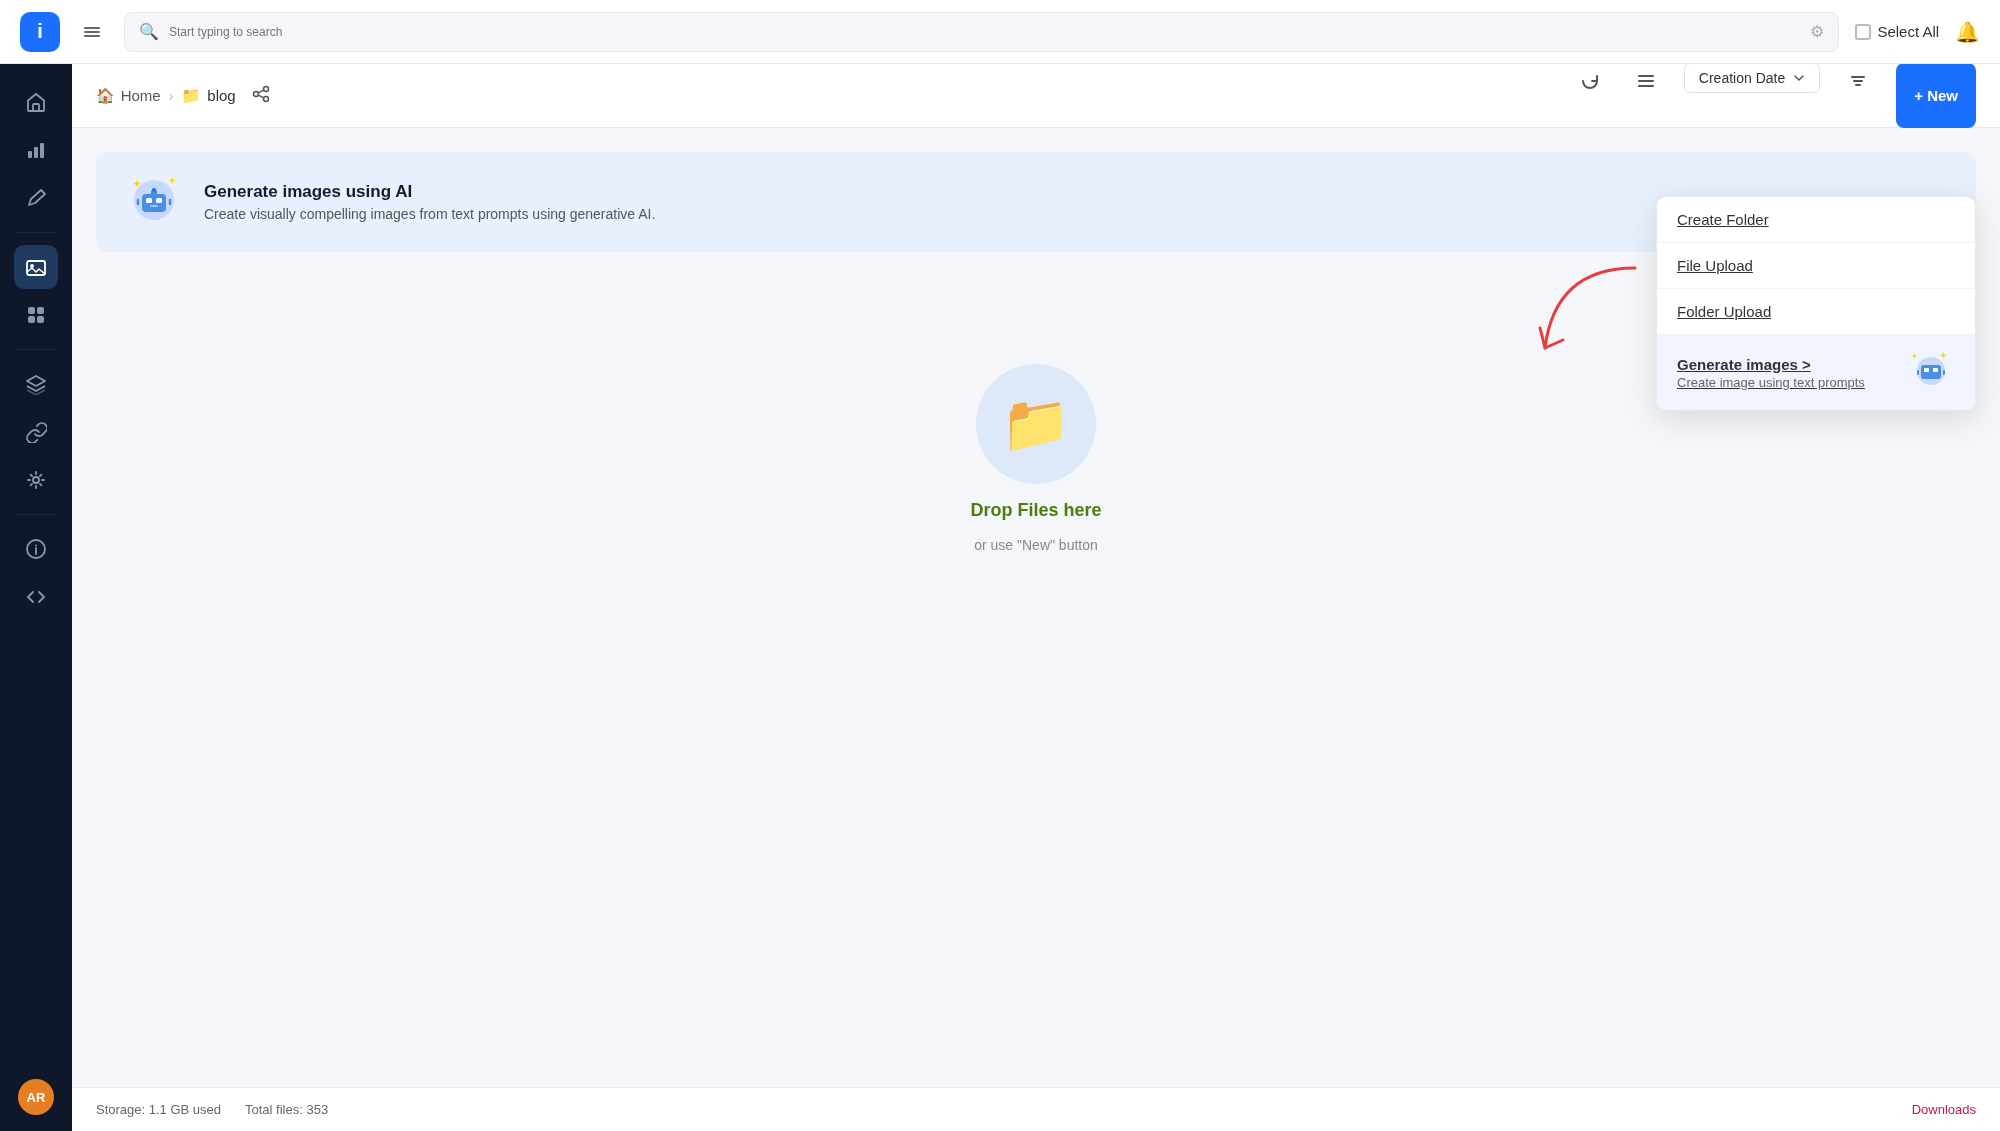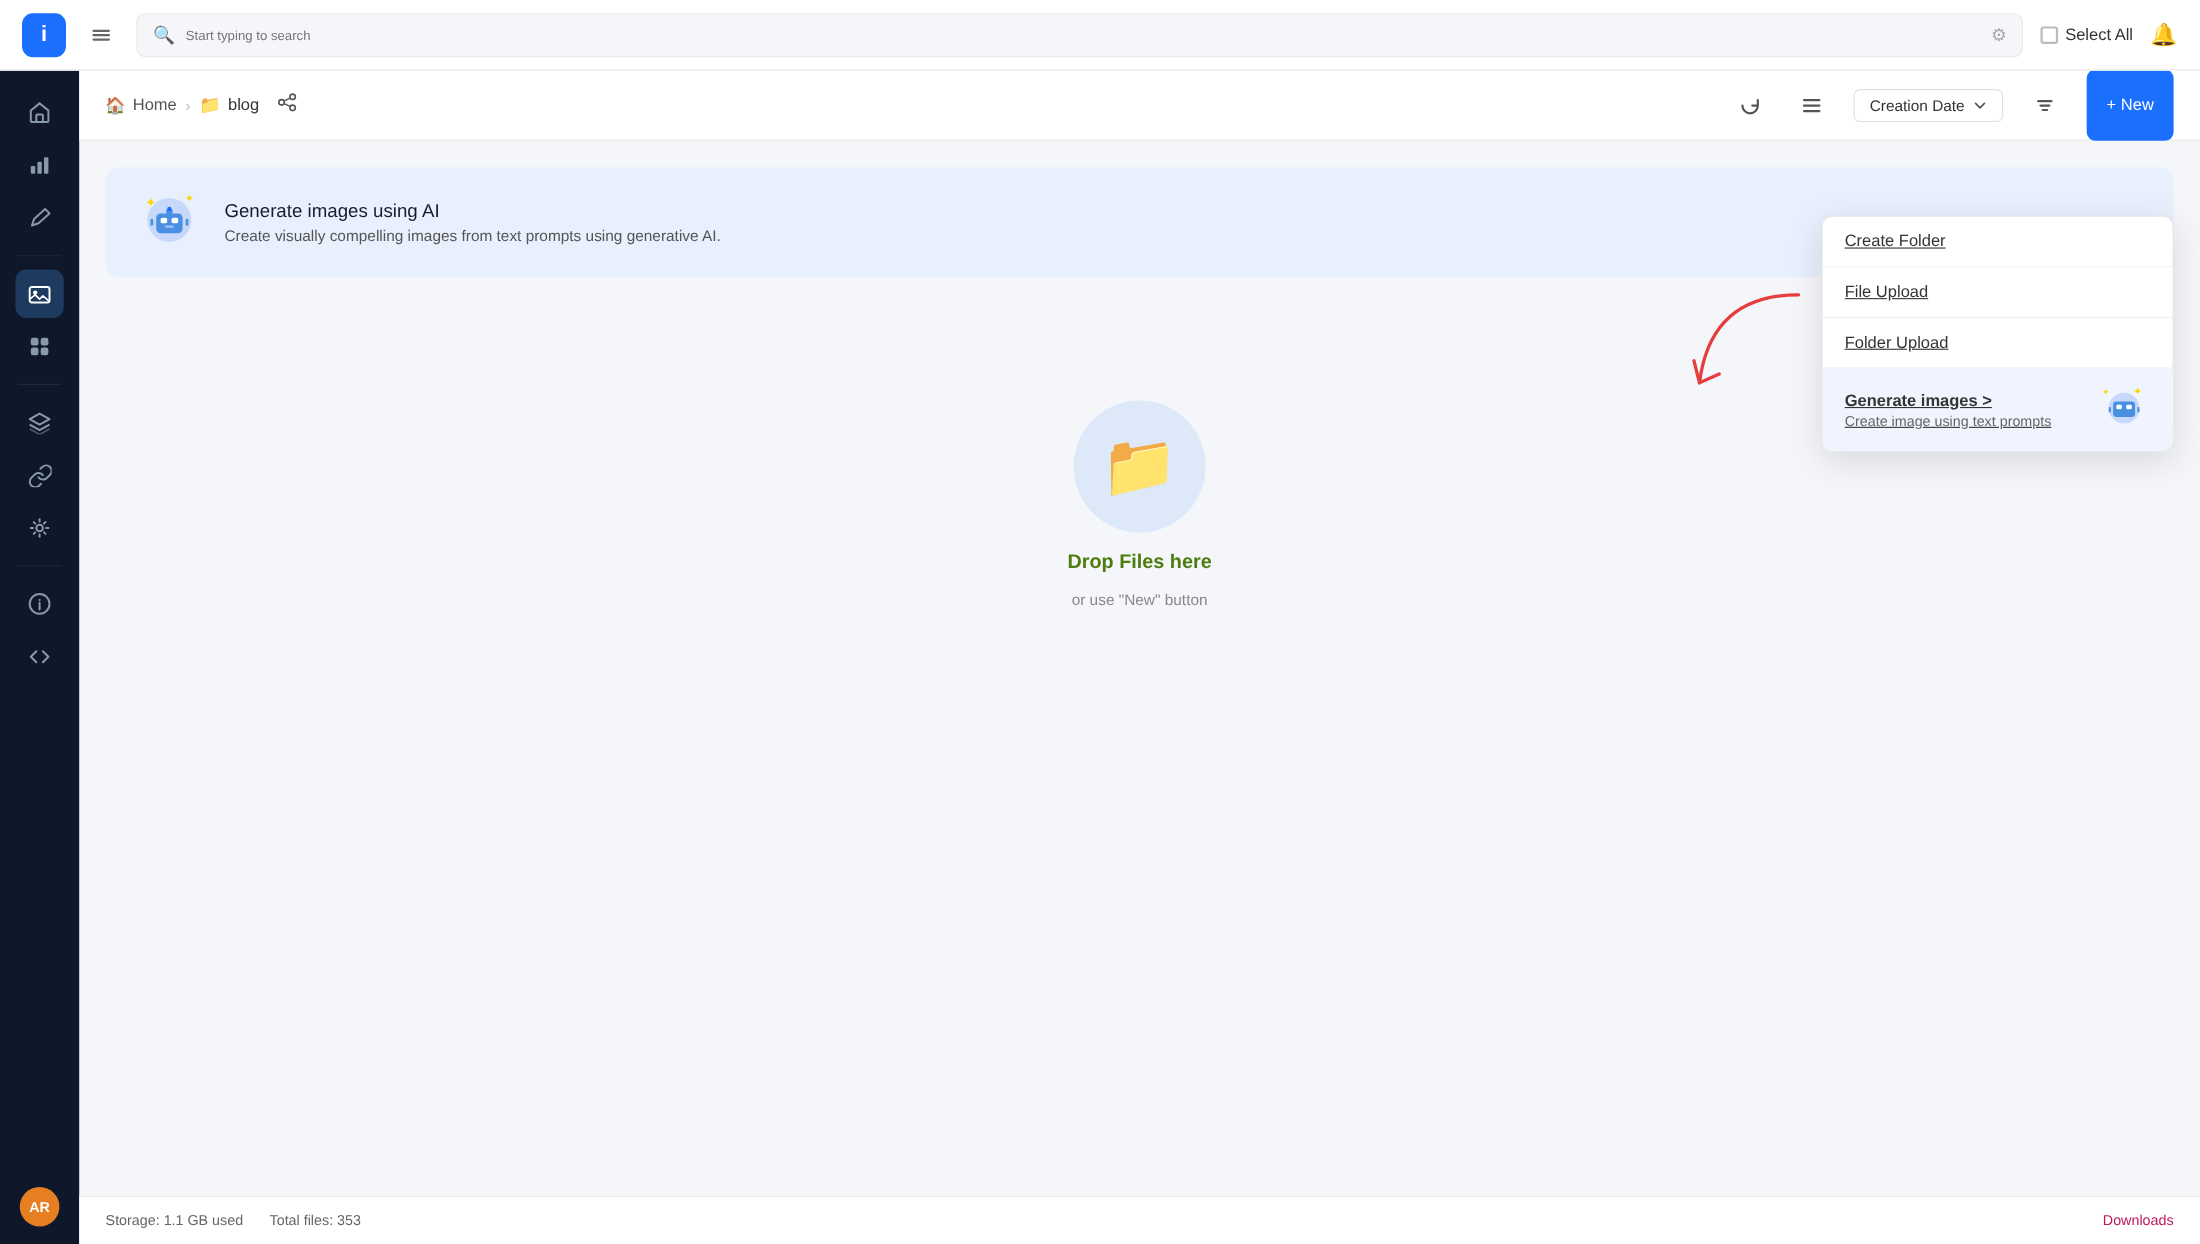"Creation Date" .header-actions { align-items: center -> flex-start }
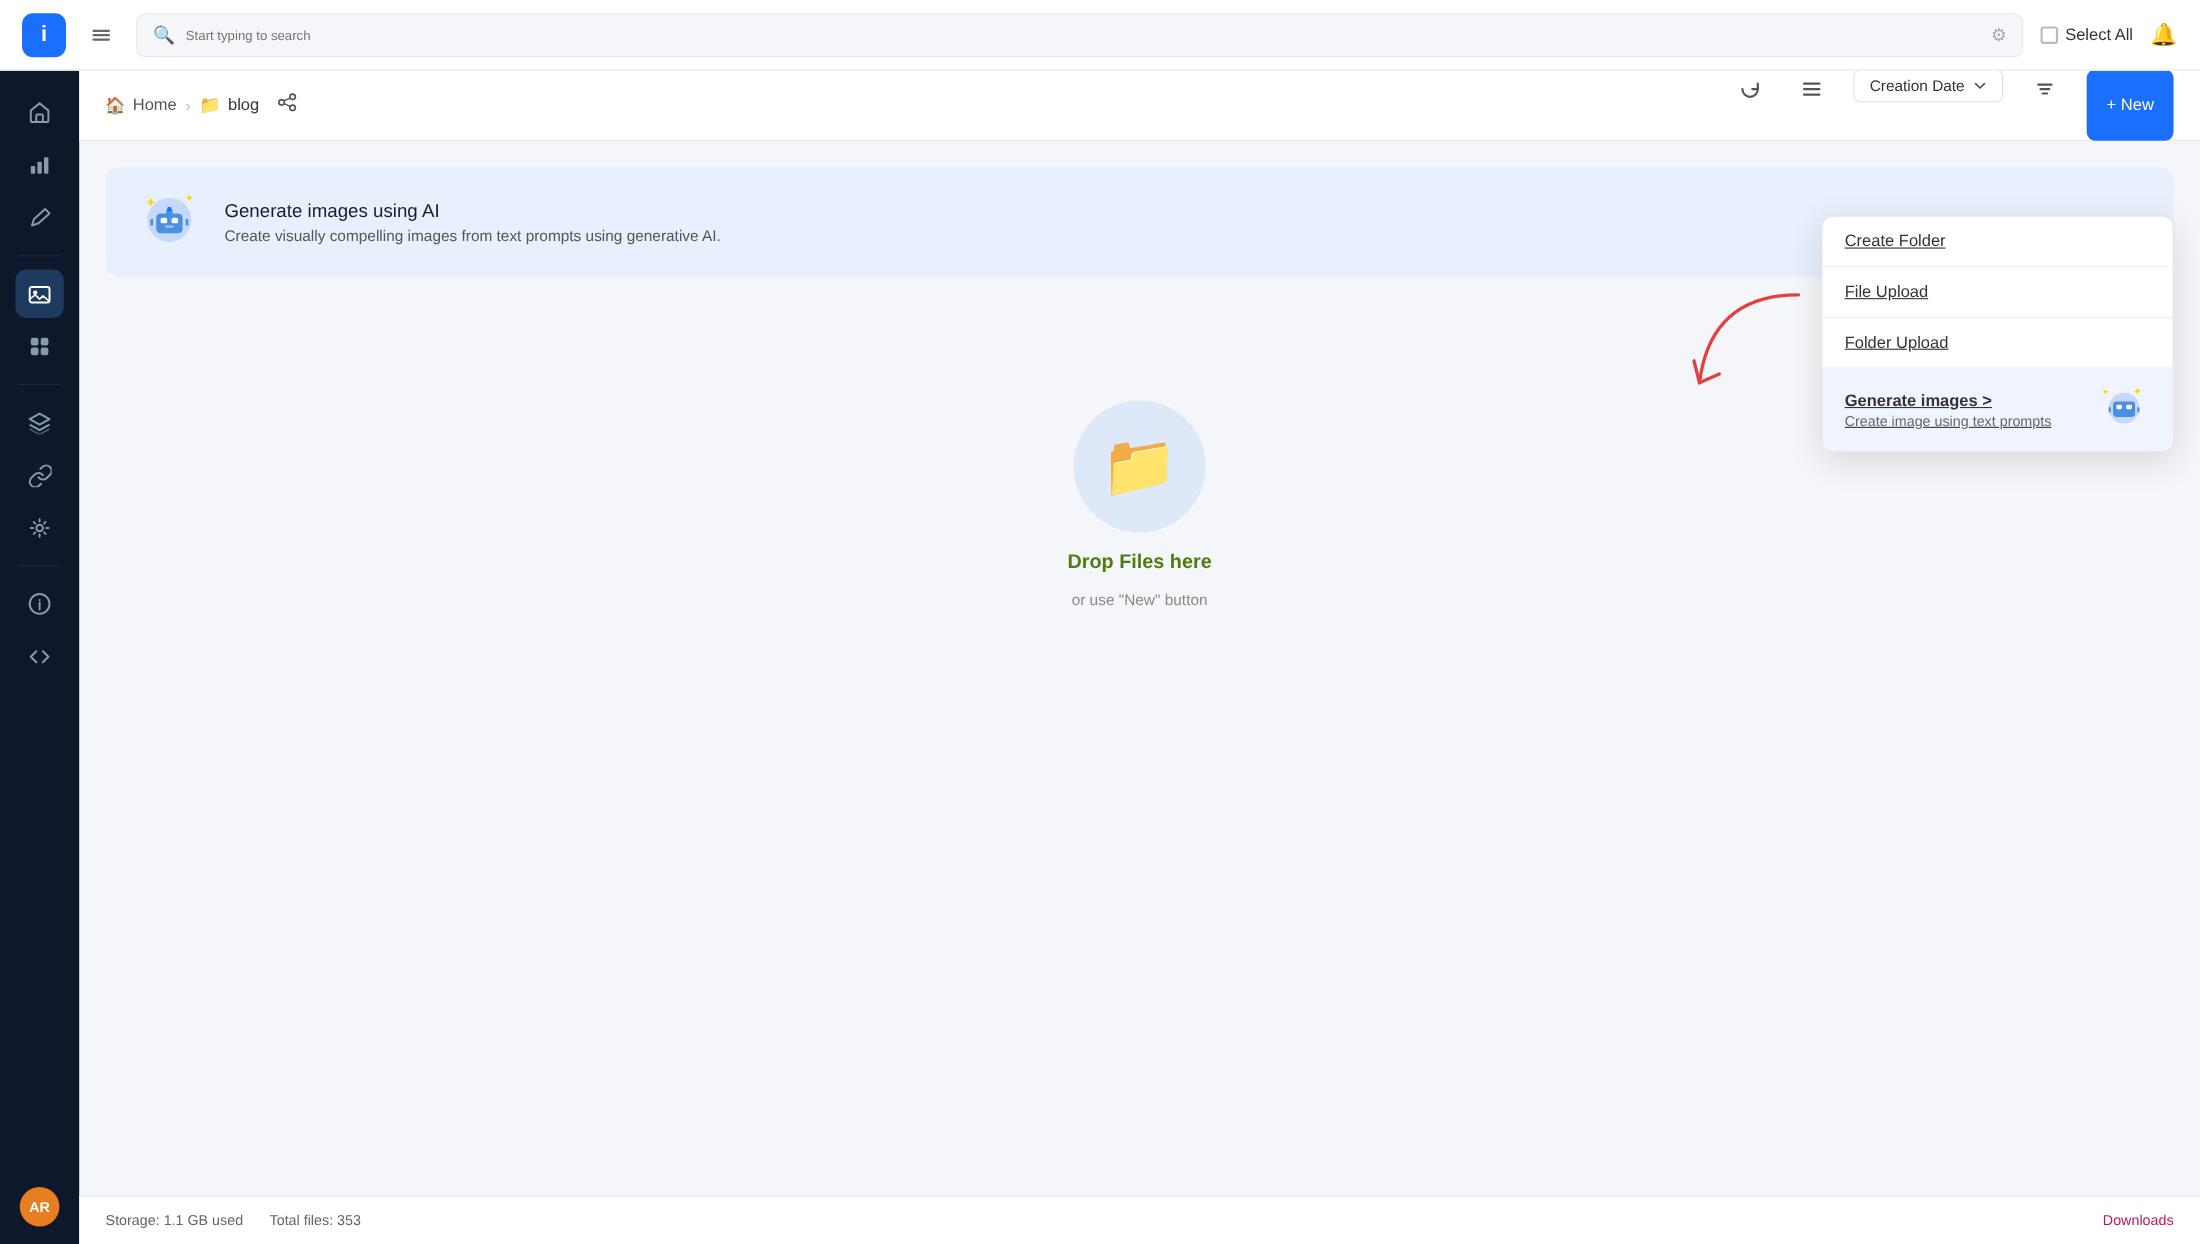"+ New" .new-btn { font-weight: 400 -> 700 }
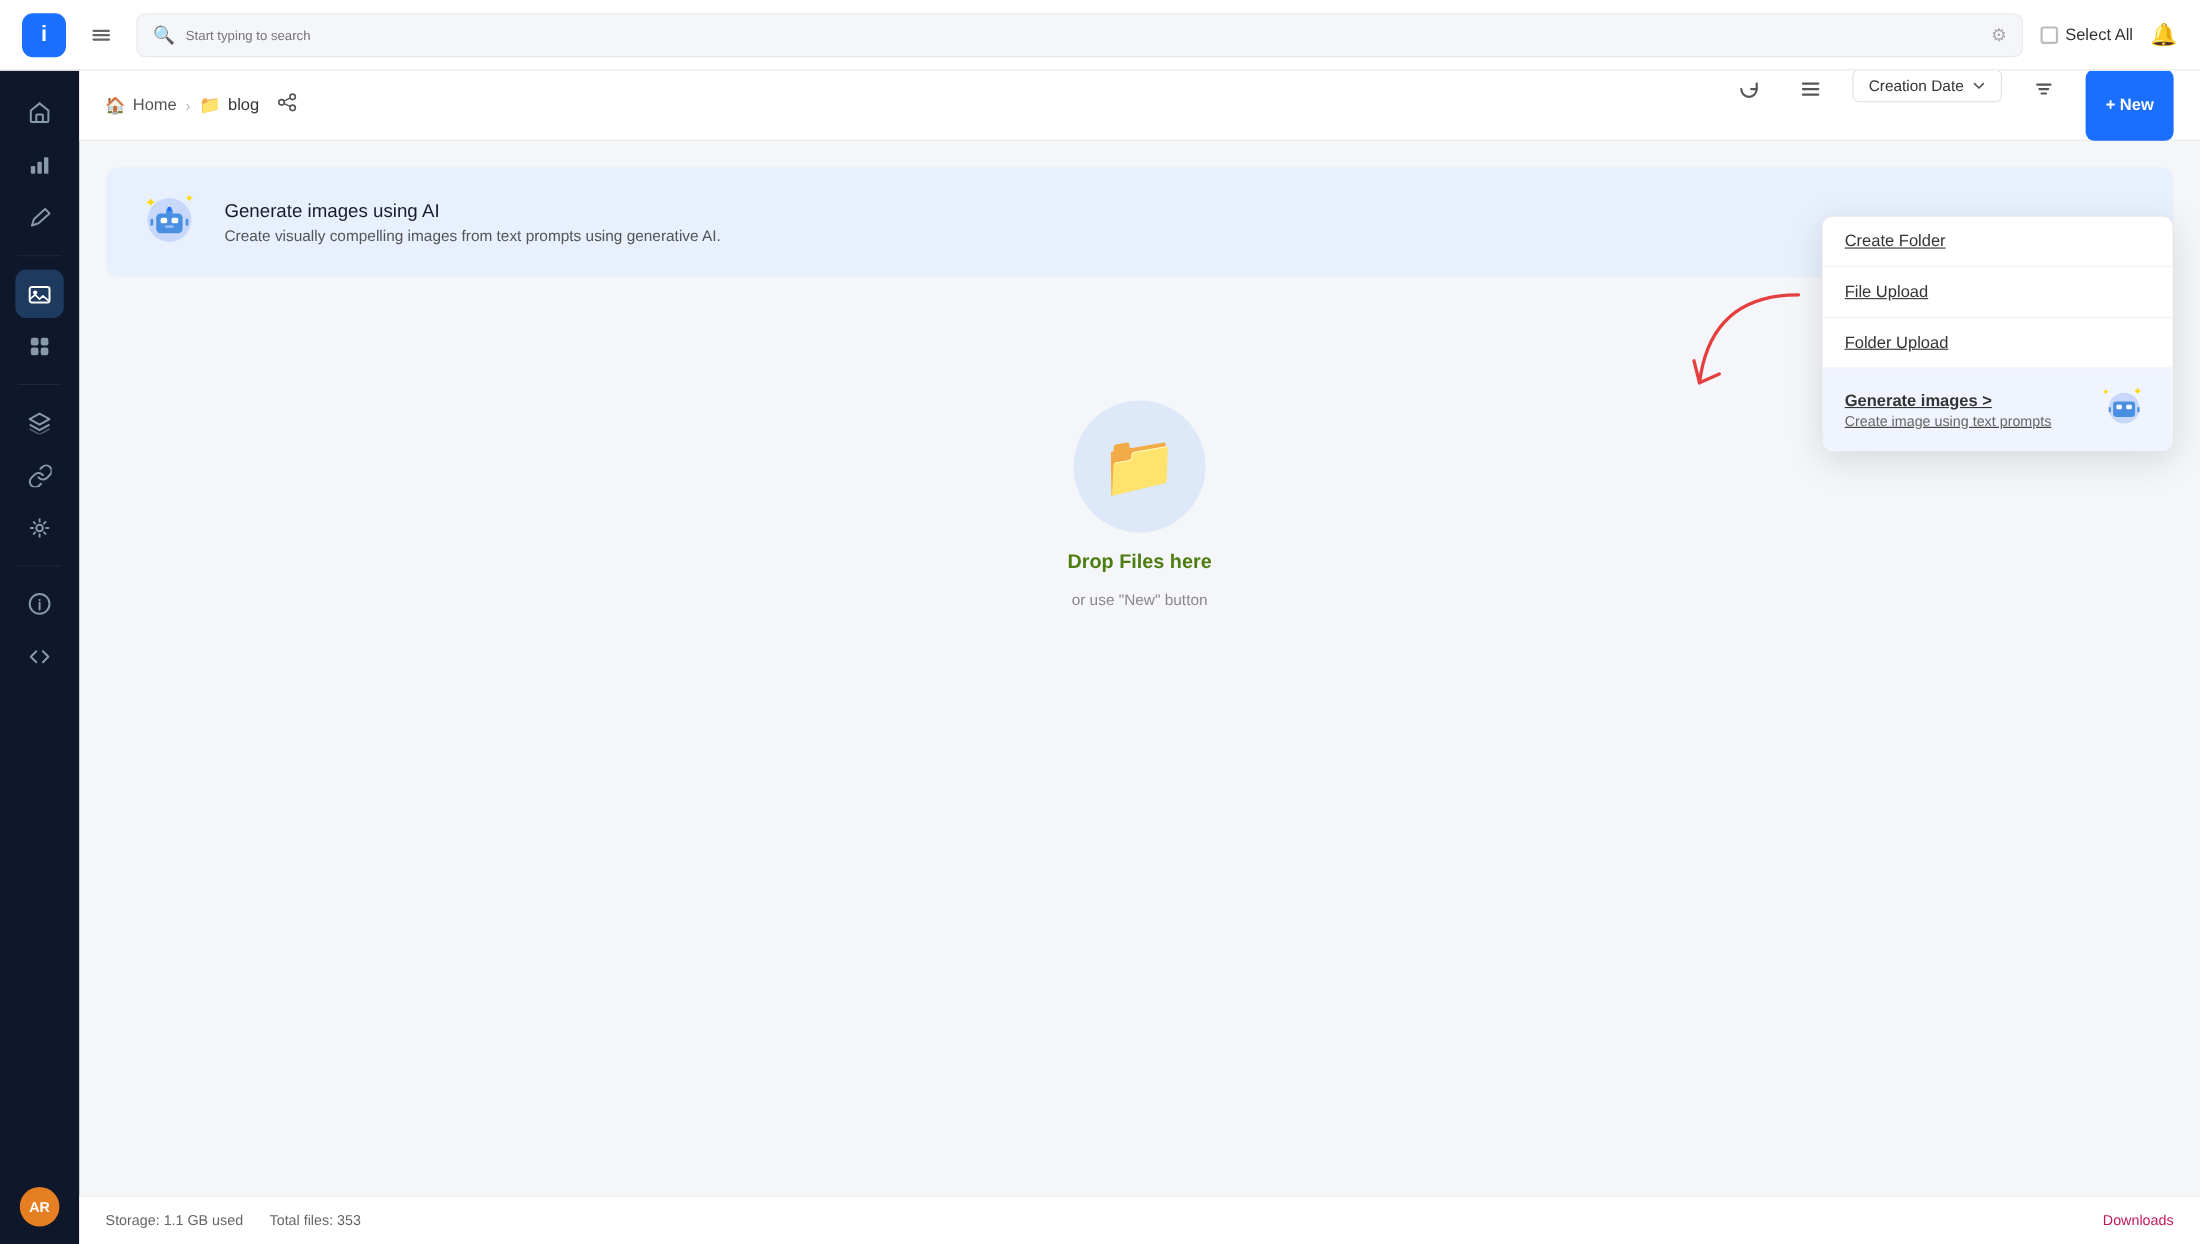"Generate images using AI" .ai-banner-title { font-weight: 400 -> 700 }
